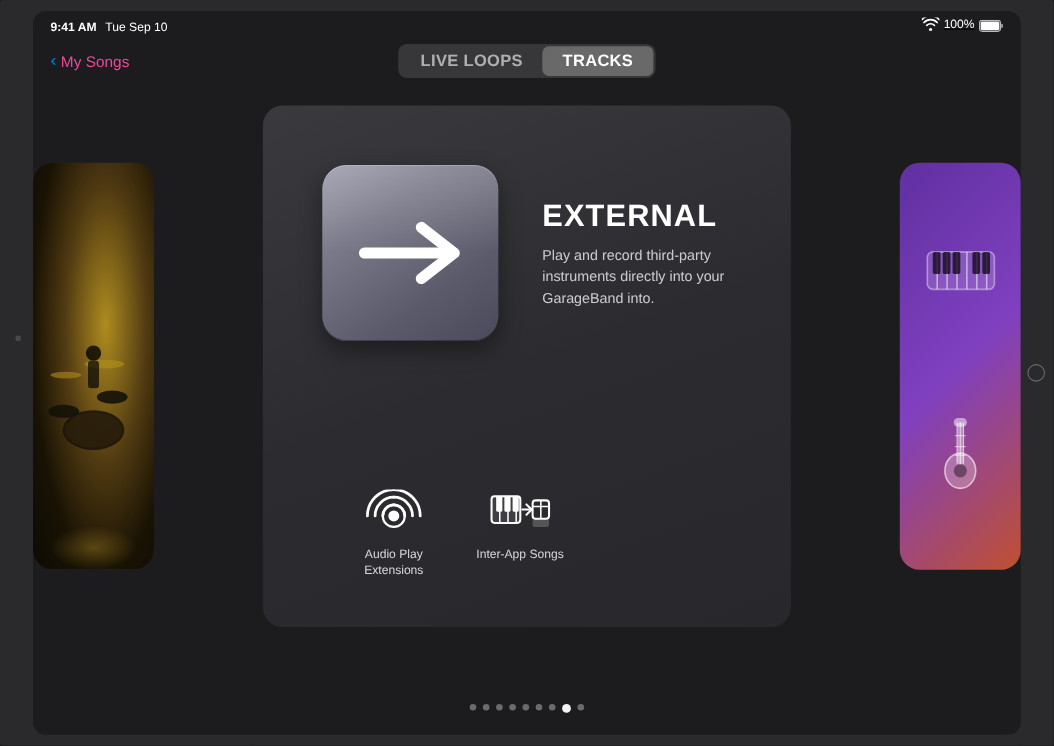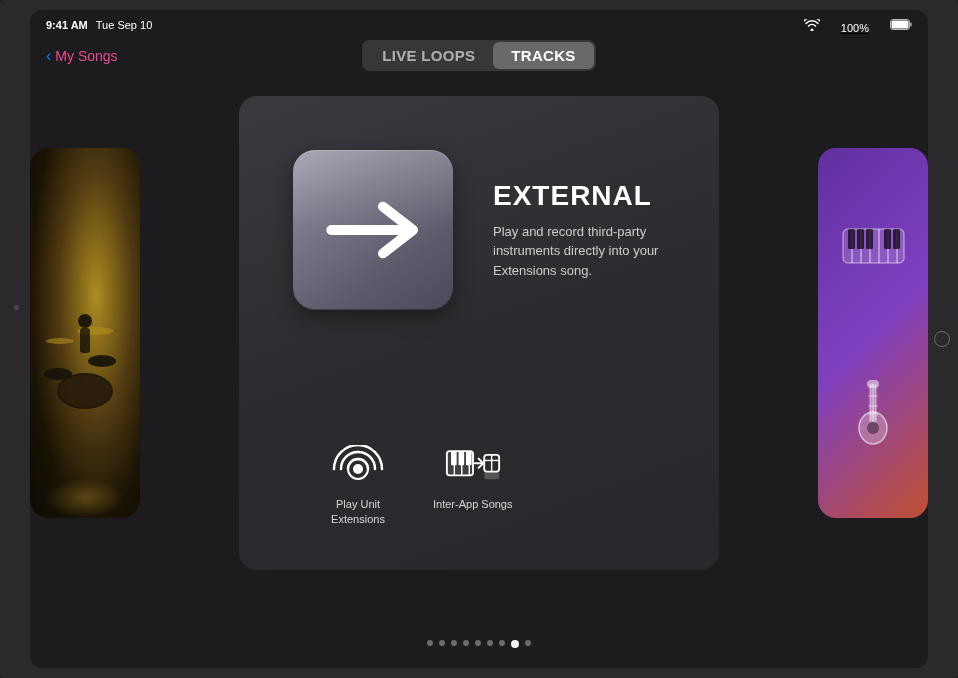"100%" .status-right { align-items: flex-end -> flex-start; gap: 21px -> 4px }
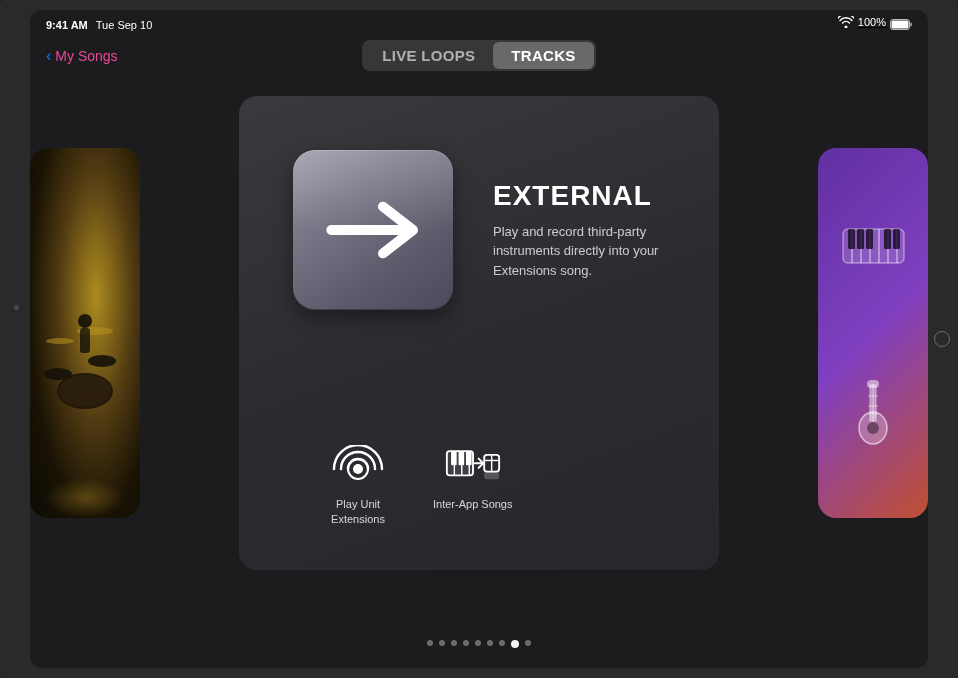"Play and record third-party instruments" div.card-description { text: Extensions song -> GarageBand into }
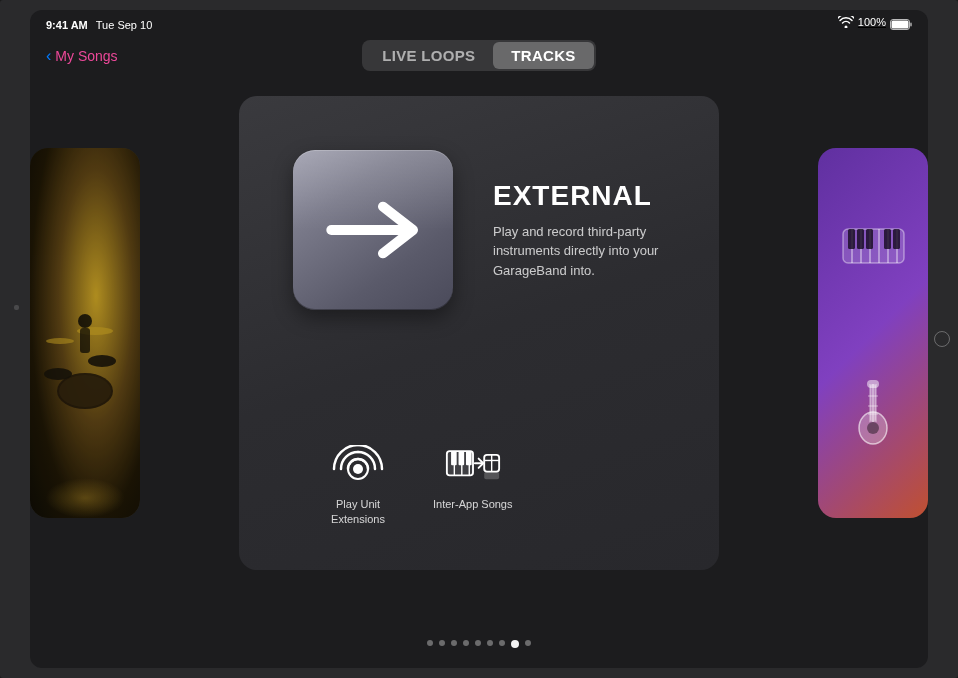"Play Unit Extensions" span.bottom-icon-label { text: Play Unit -> Audio Play }
